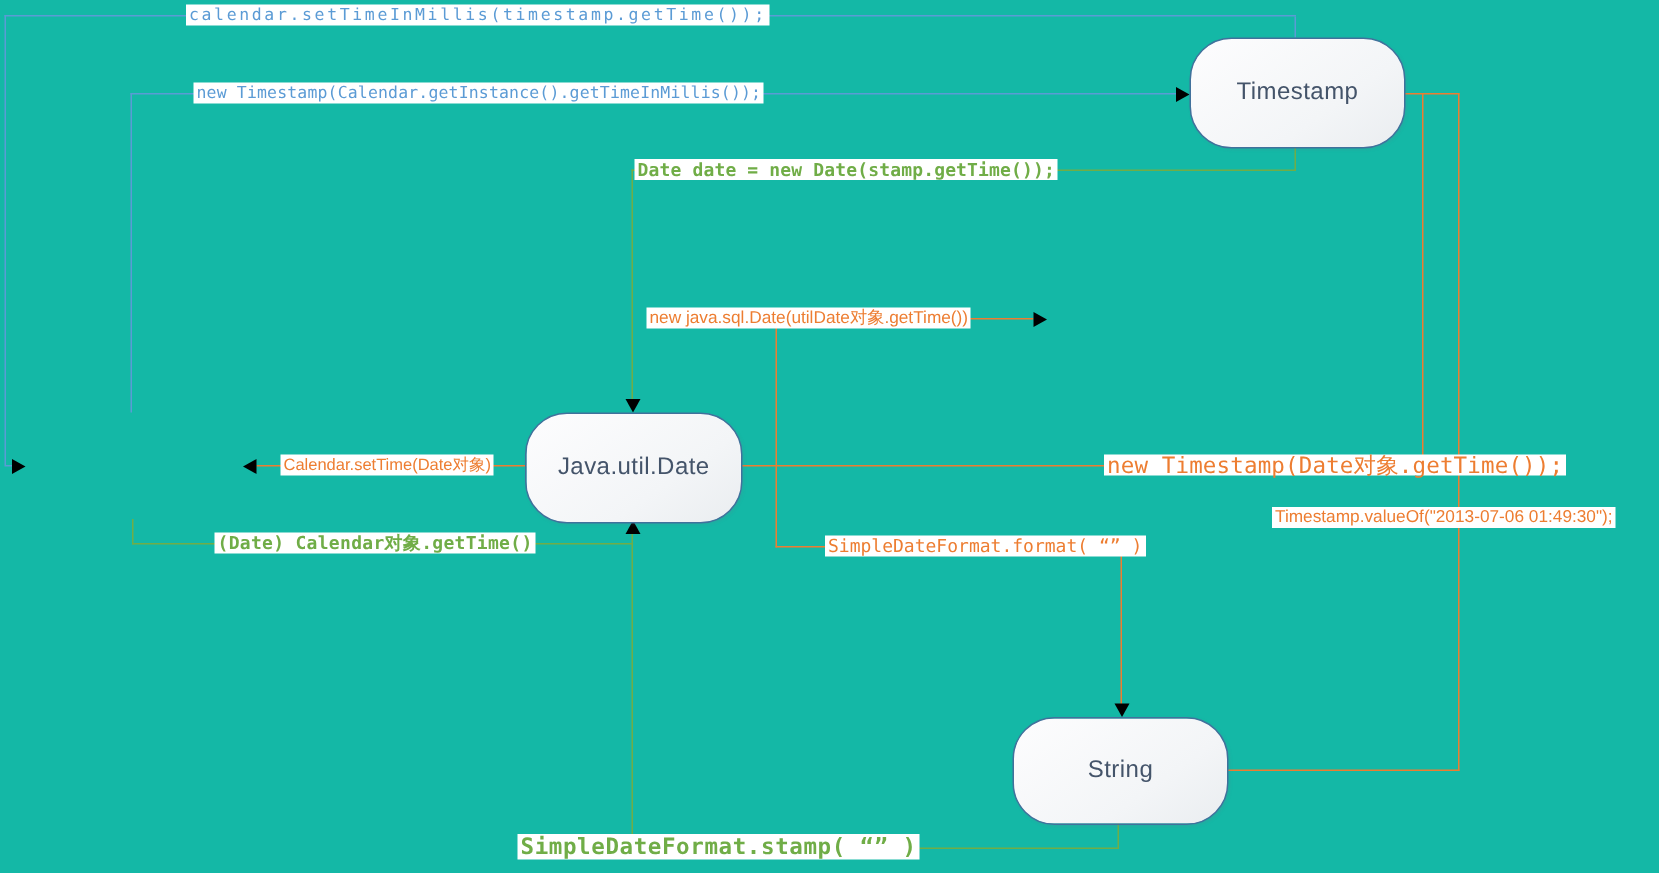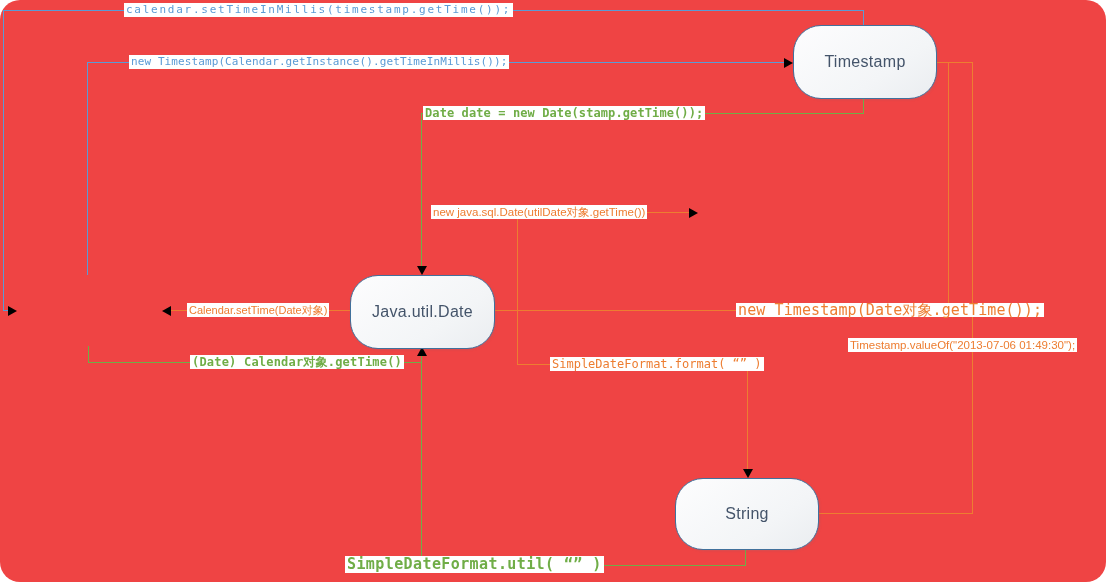"calendar.setTimeInMillis(timestamp.getTi" #canvas { background: #ef4444 -> #14b8a6; border-radius: 20px -> none }
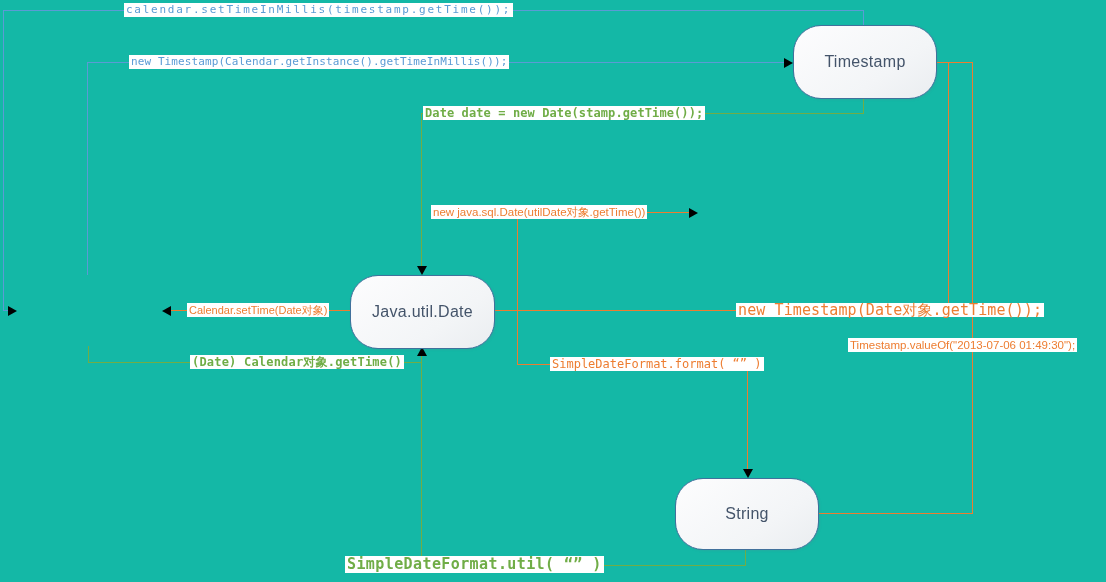"(Date) Calendar对象.getTime()" div.lbl { margin-left: 47px -> none }
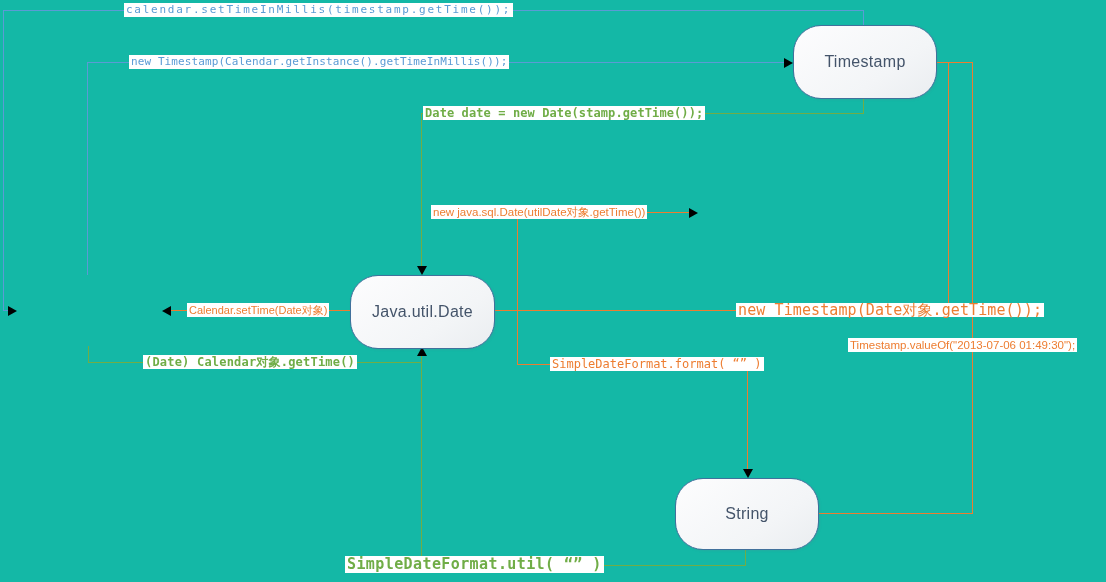"SimpleDateFormat.util( “” )" div.lbl { text: SimpleDateFormat.util -> SimpleDateFormat.stamp }
